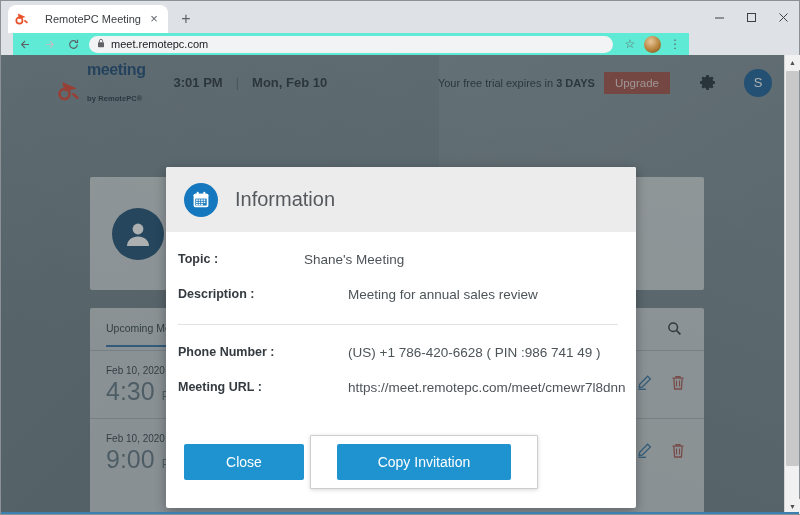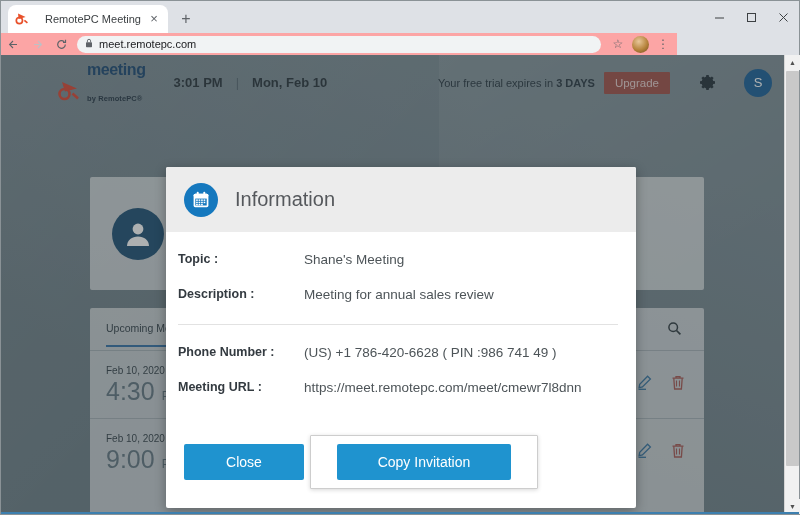"meet.remotepc.com" .toolbar { background: #fca5a5 -> #5eead4; left: 0 -> 12px }
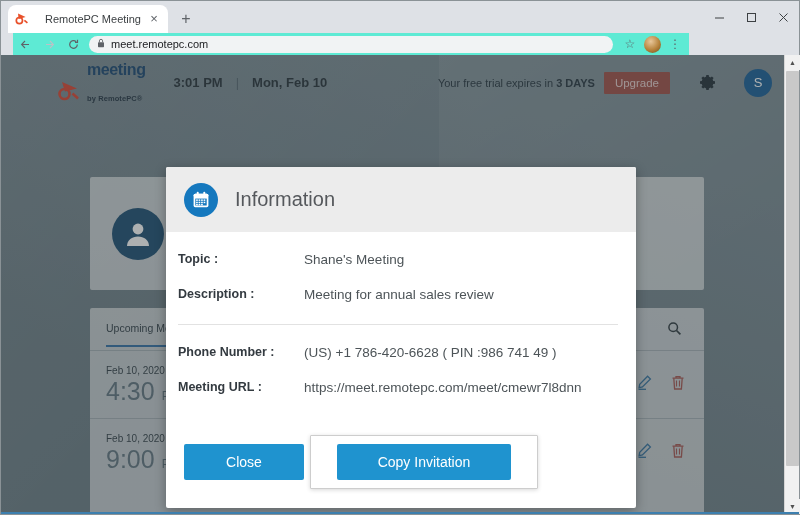"Description :" .field-row.gap { gap: none -> 44px }
